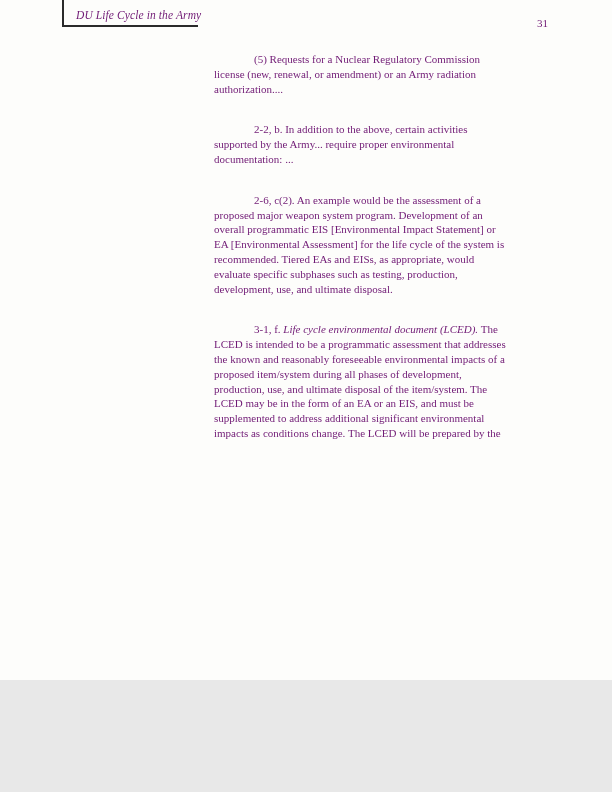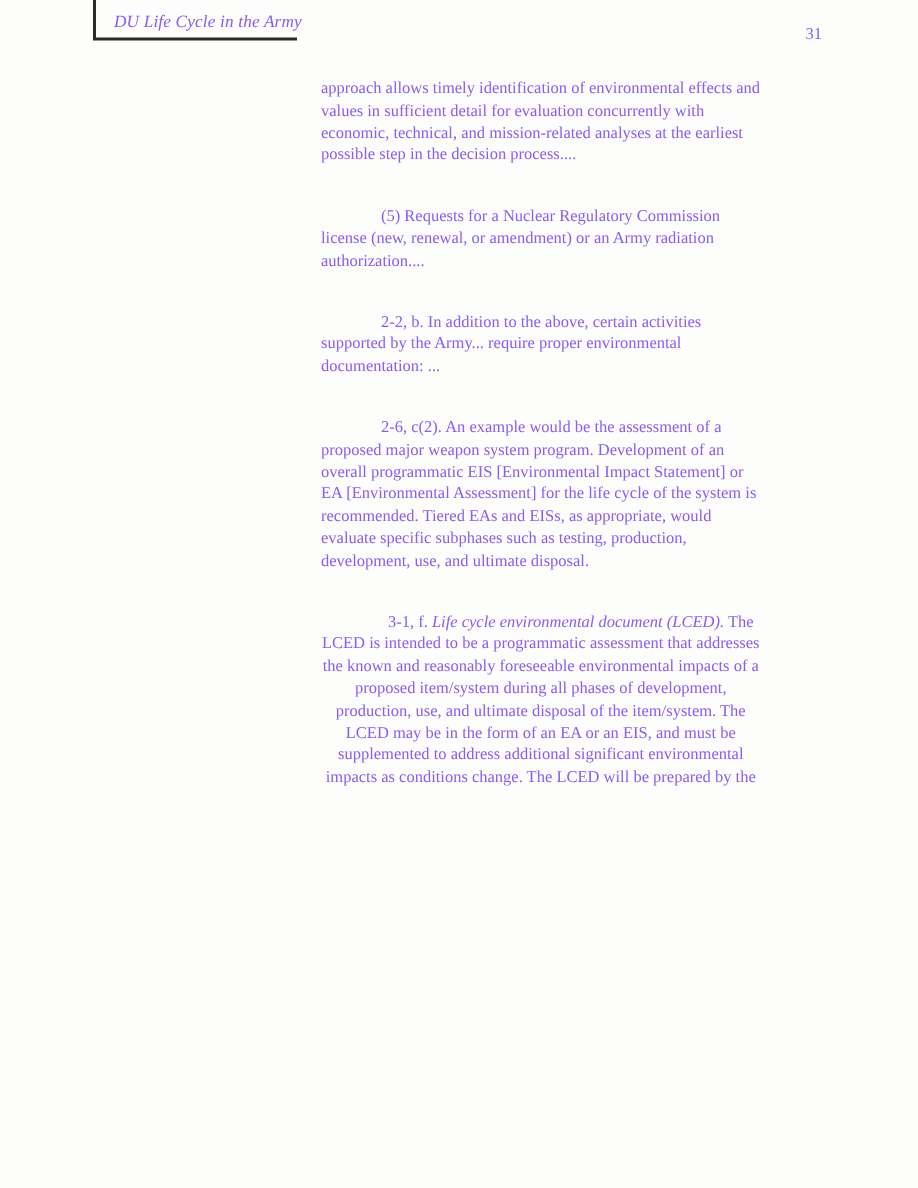"DU Life Cycle in the" .page { color: #8b5cf6 -> #701a75; height: 792px -> 680px }
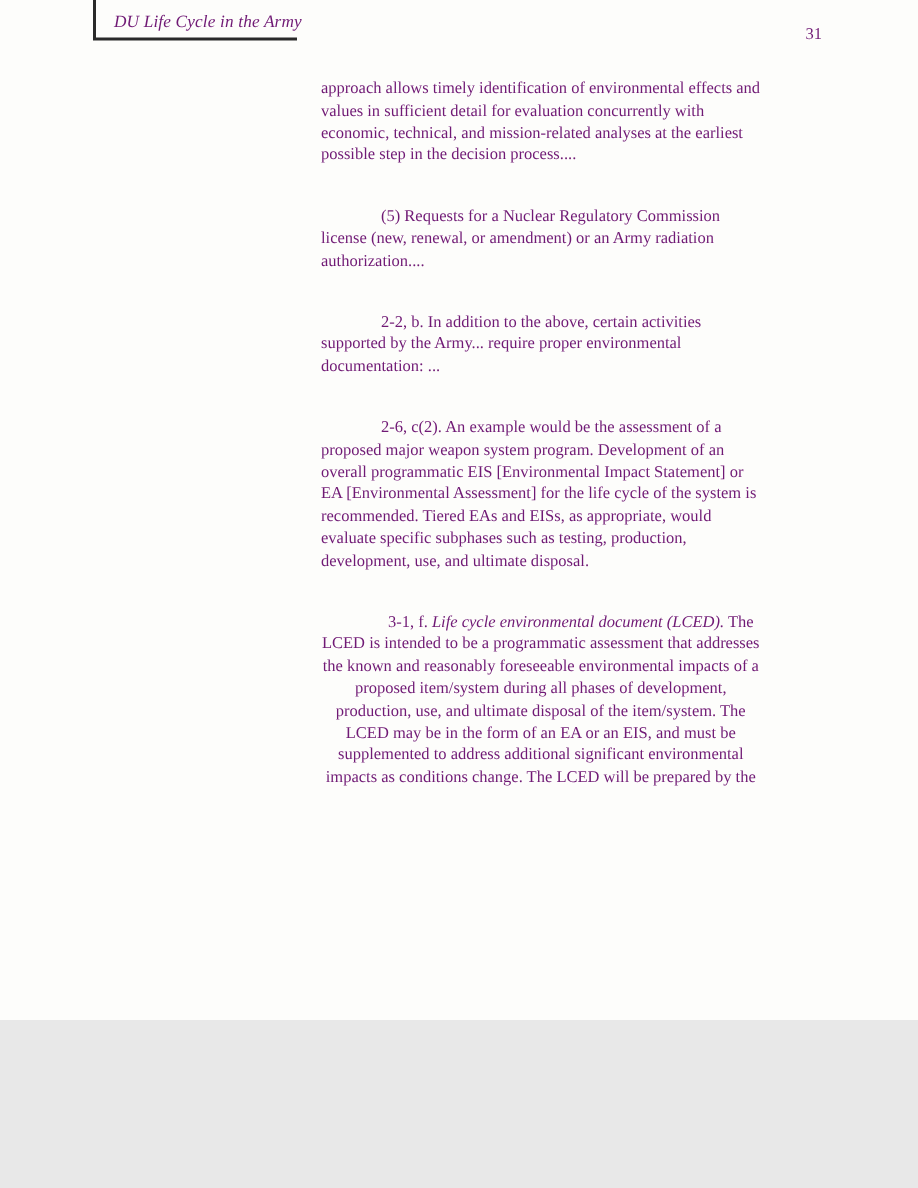"approach allows timely identification of" p.para { html: <p>approach allows timely identification of environmental effects and values in sufficient detail for evaluation concurrently with economic, technical, and mission-related analyses at the earliest possible step in the decision process....</p> -> none }
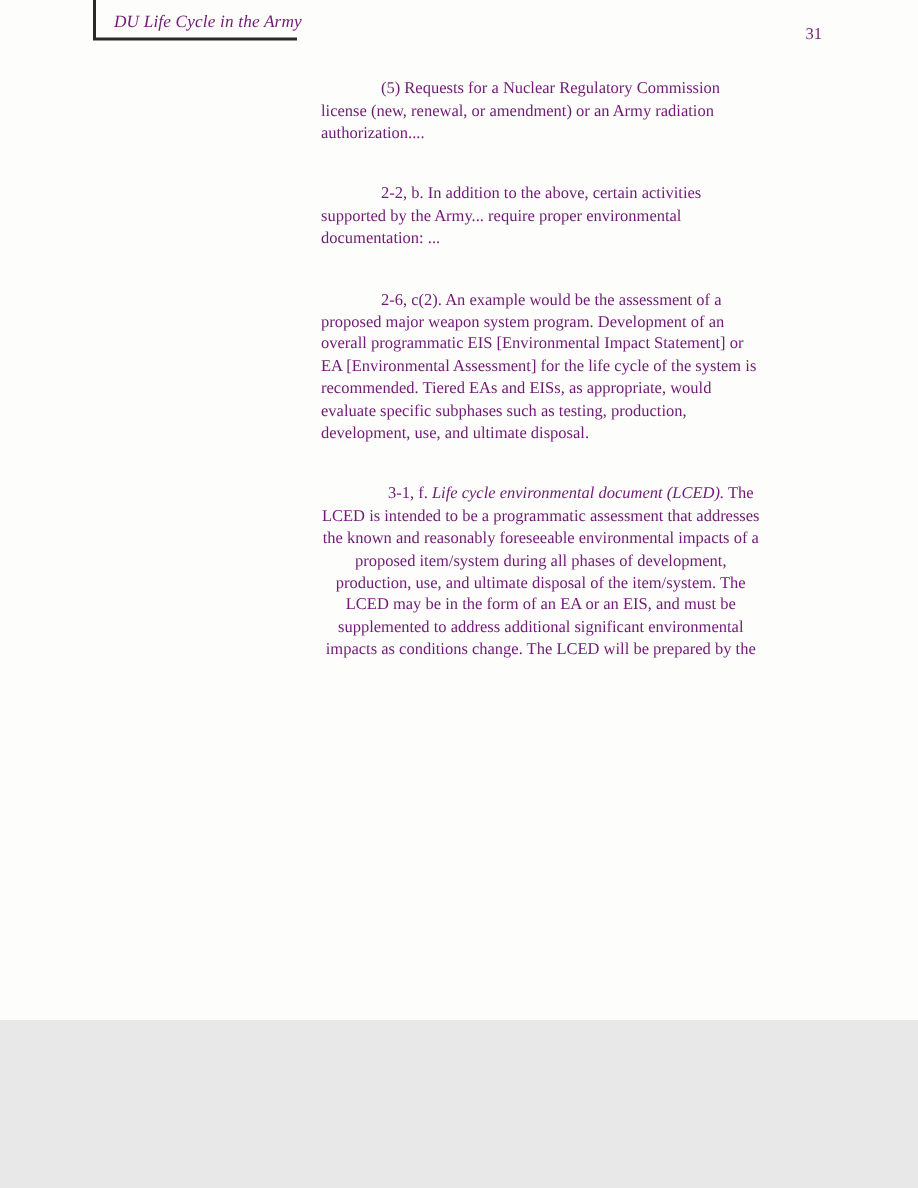"3-1, f. Life cycle environmental" .para.last { text-align: center -> none }
